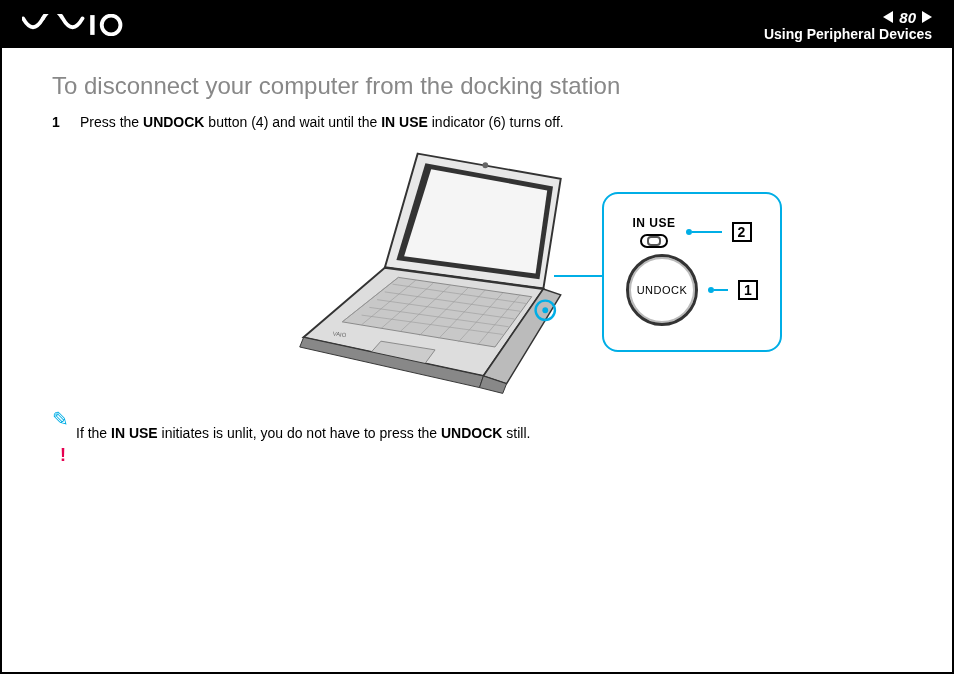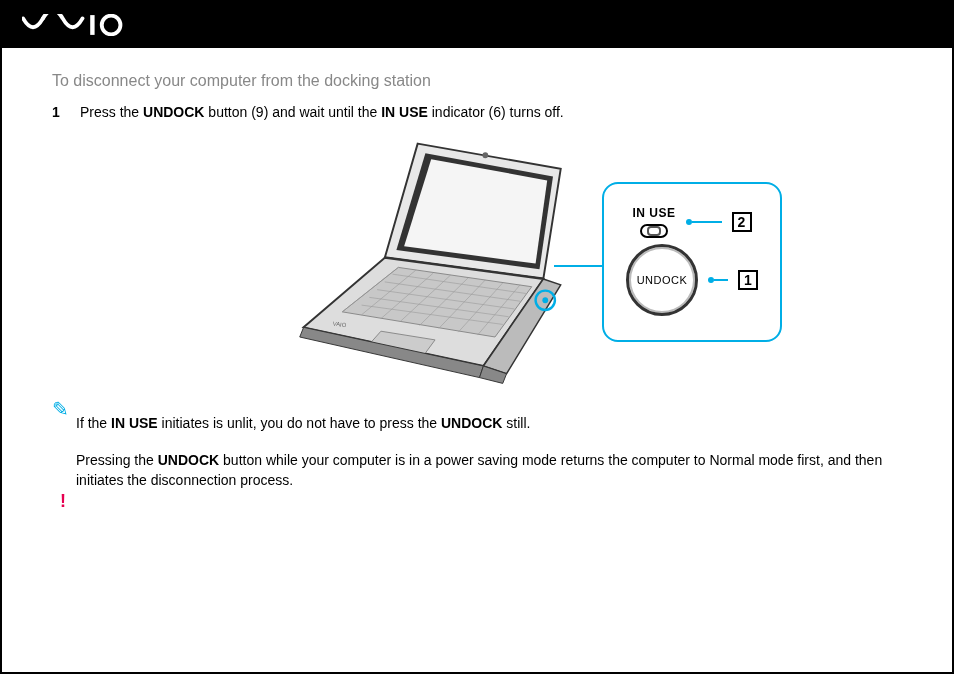"80" div.header-right { html: none -> <div> <div> <span></span> <span>80</span> <span></span> </div> <div>Using Peripheral Devices</div> </div> }
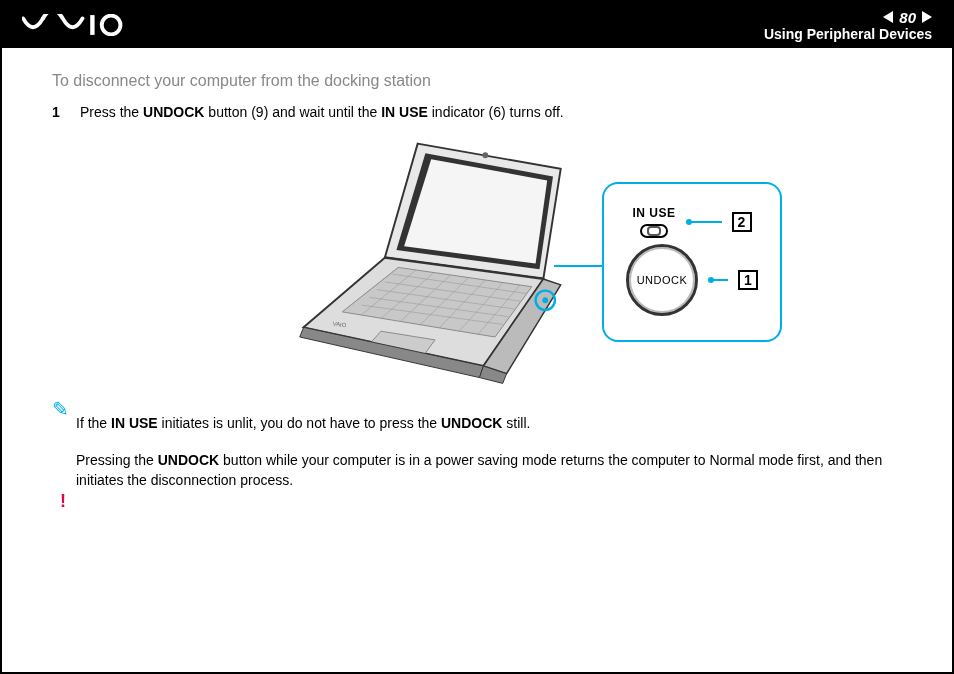"To disconnect your computer from" h1.subheading { font-size: 16px -> 24px }
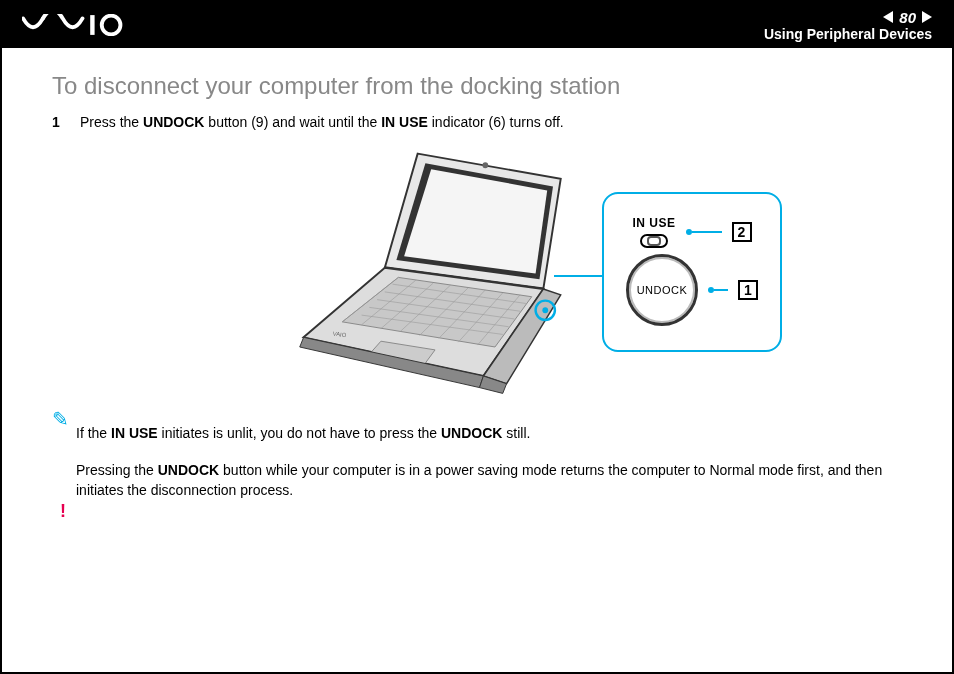"button (9) and wait until" span { text: 9 -> 4 }
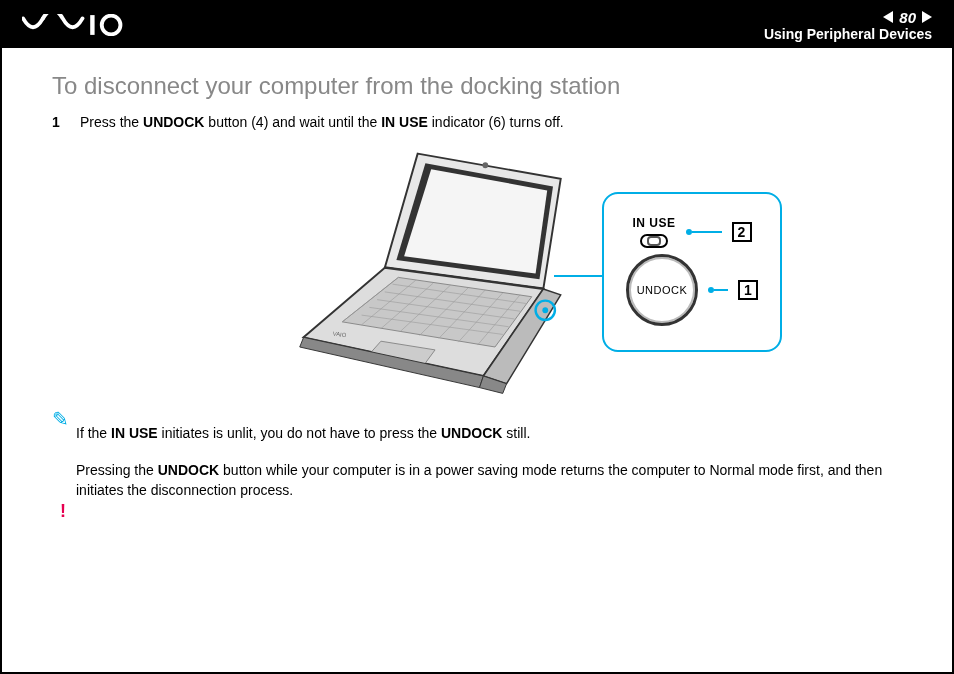"Pressing the UNDOCK button while" div.note { html: <div> <span>Pressing the </span><strong>UNDOCK</strong><span> button while your computer is in a power saving mode returns the computer to Normal mode first, and then initiates the disconnection process.</span> </div> -> none }
